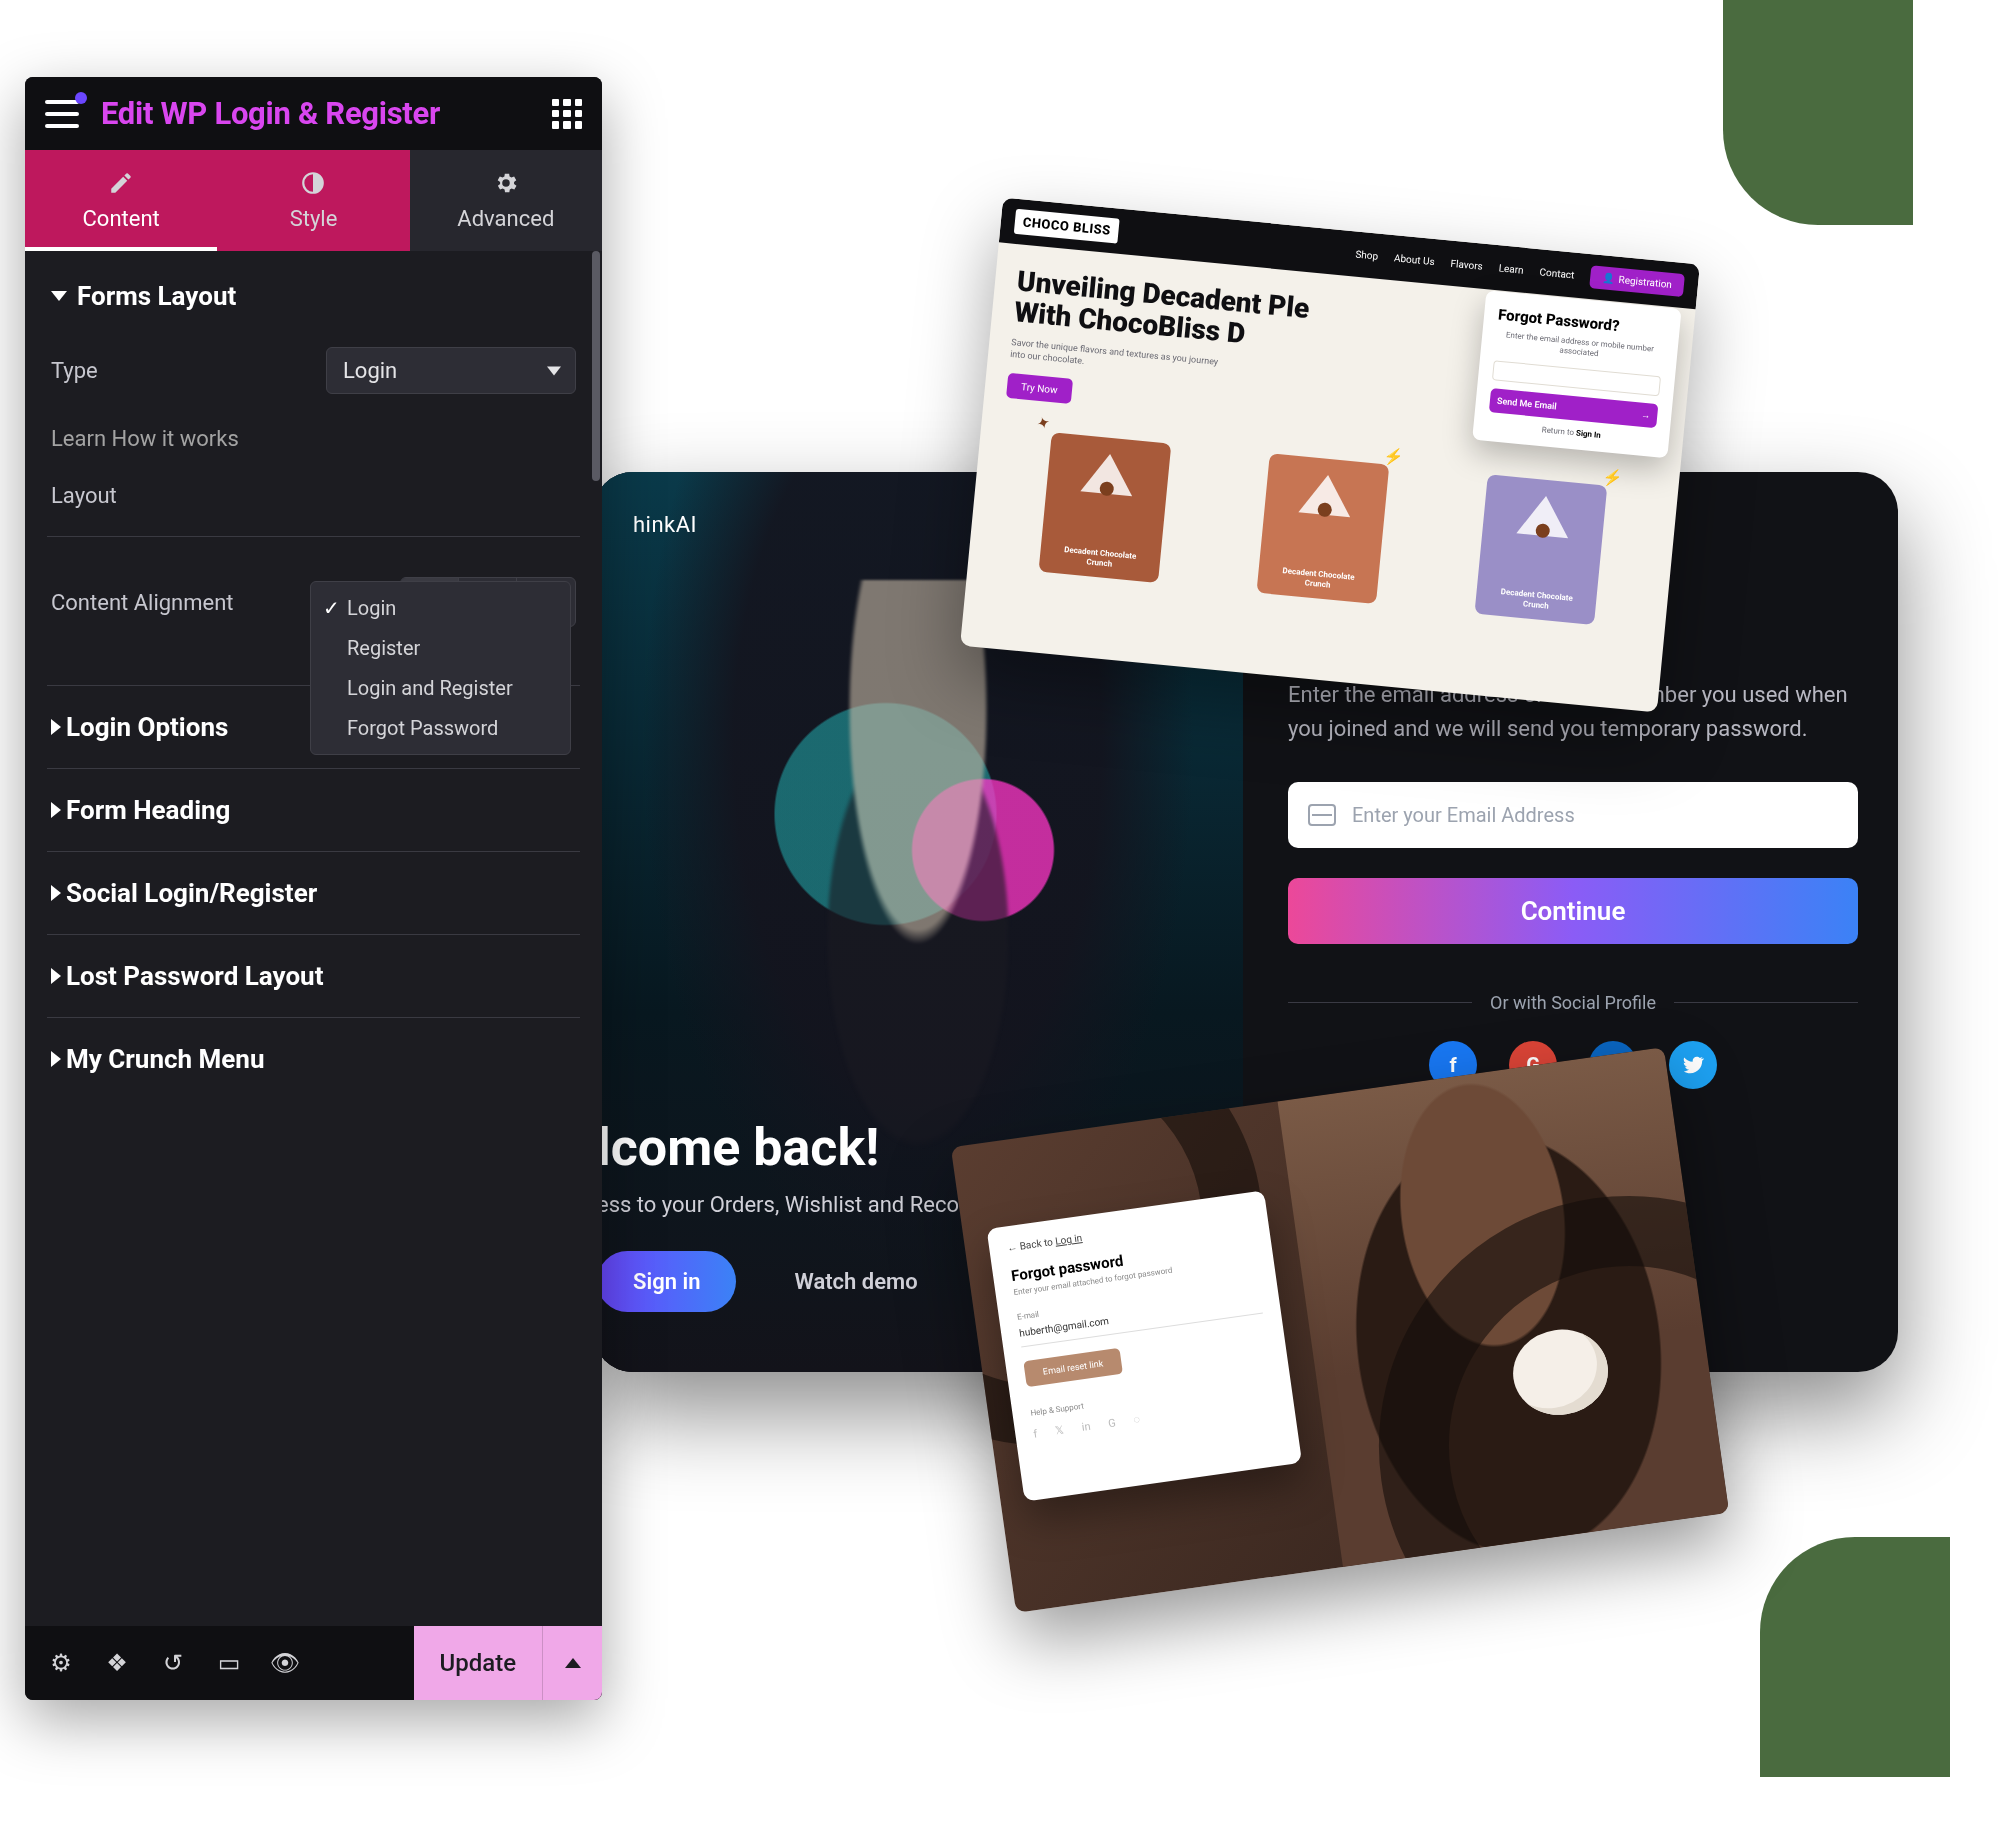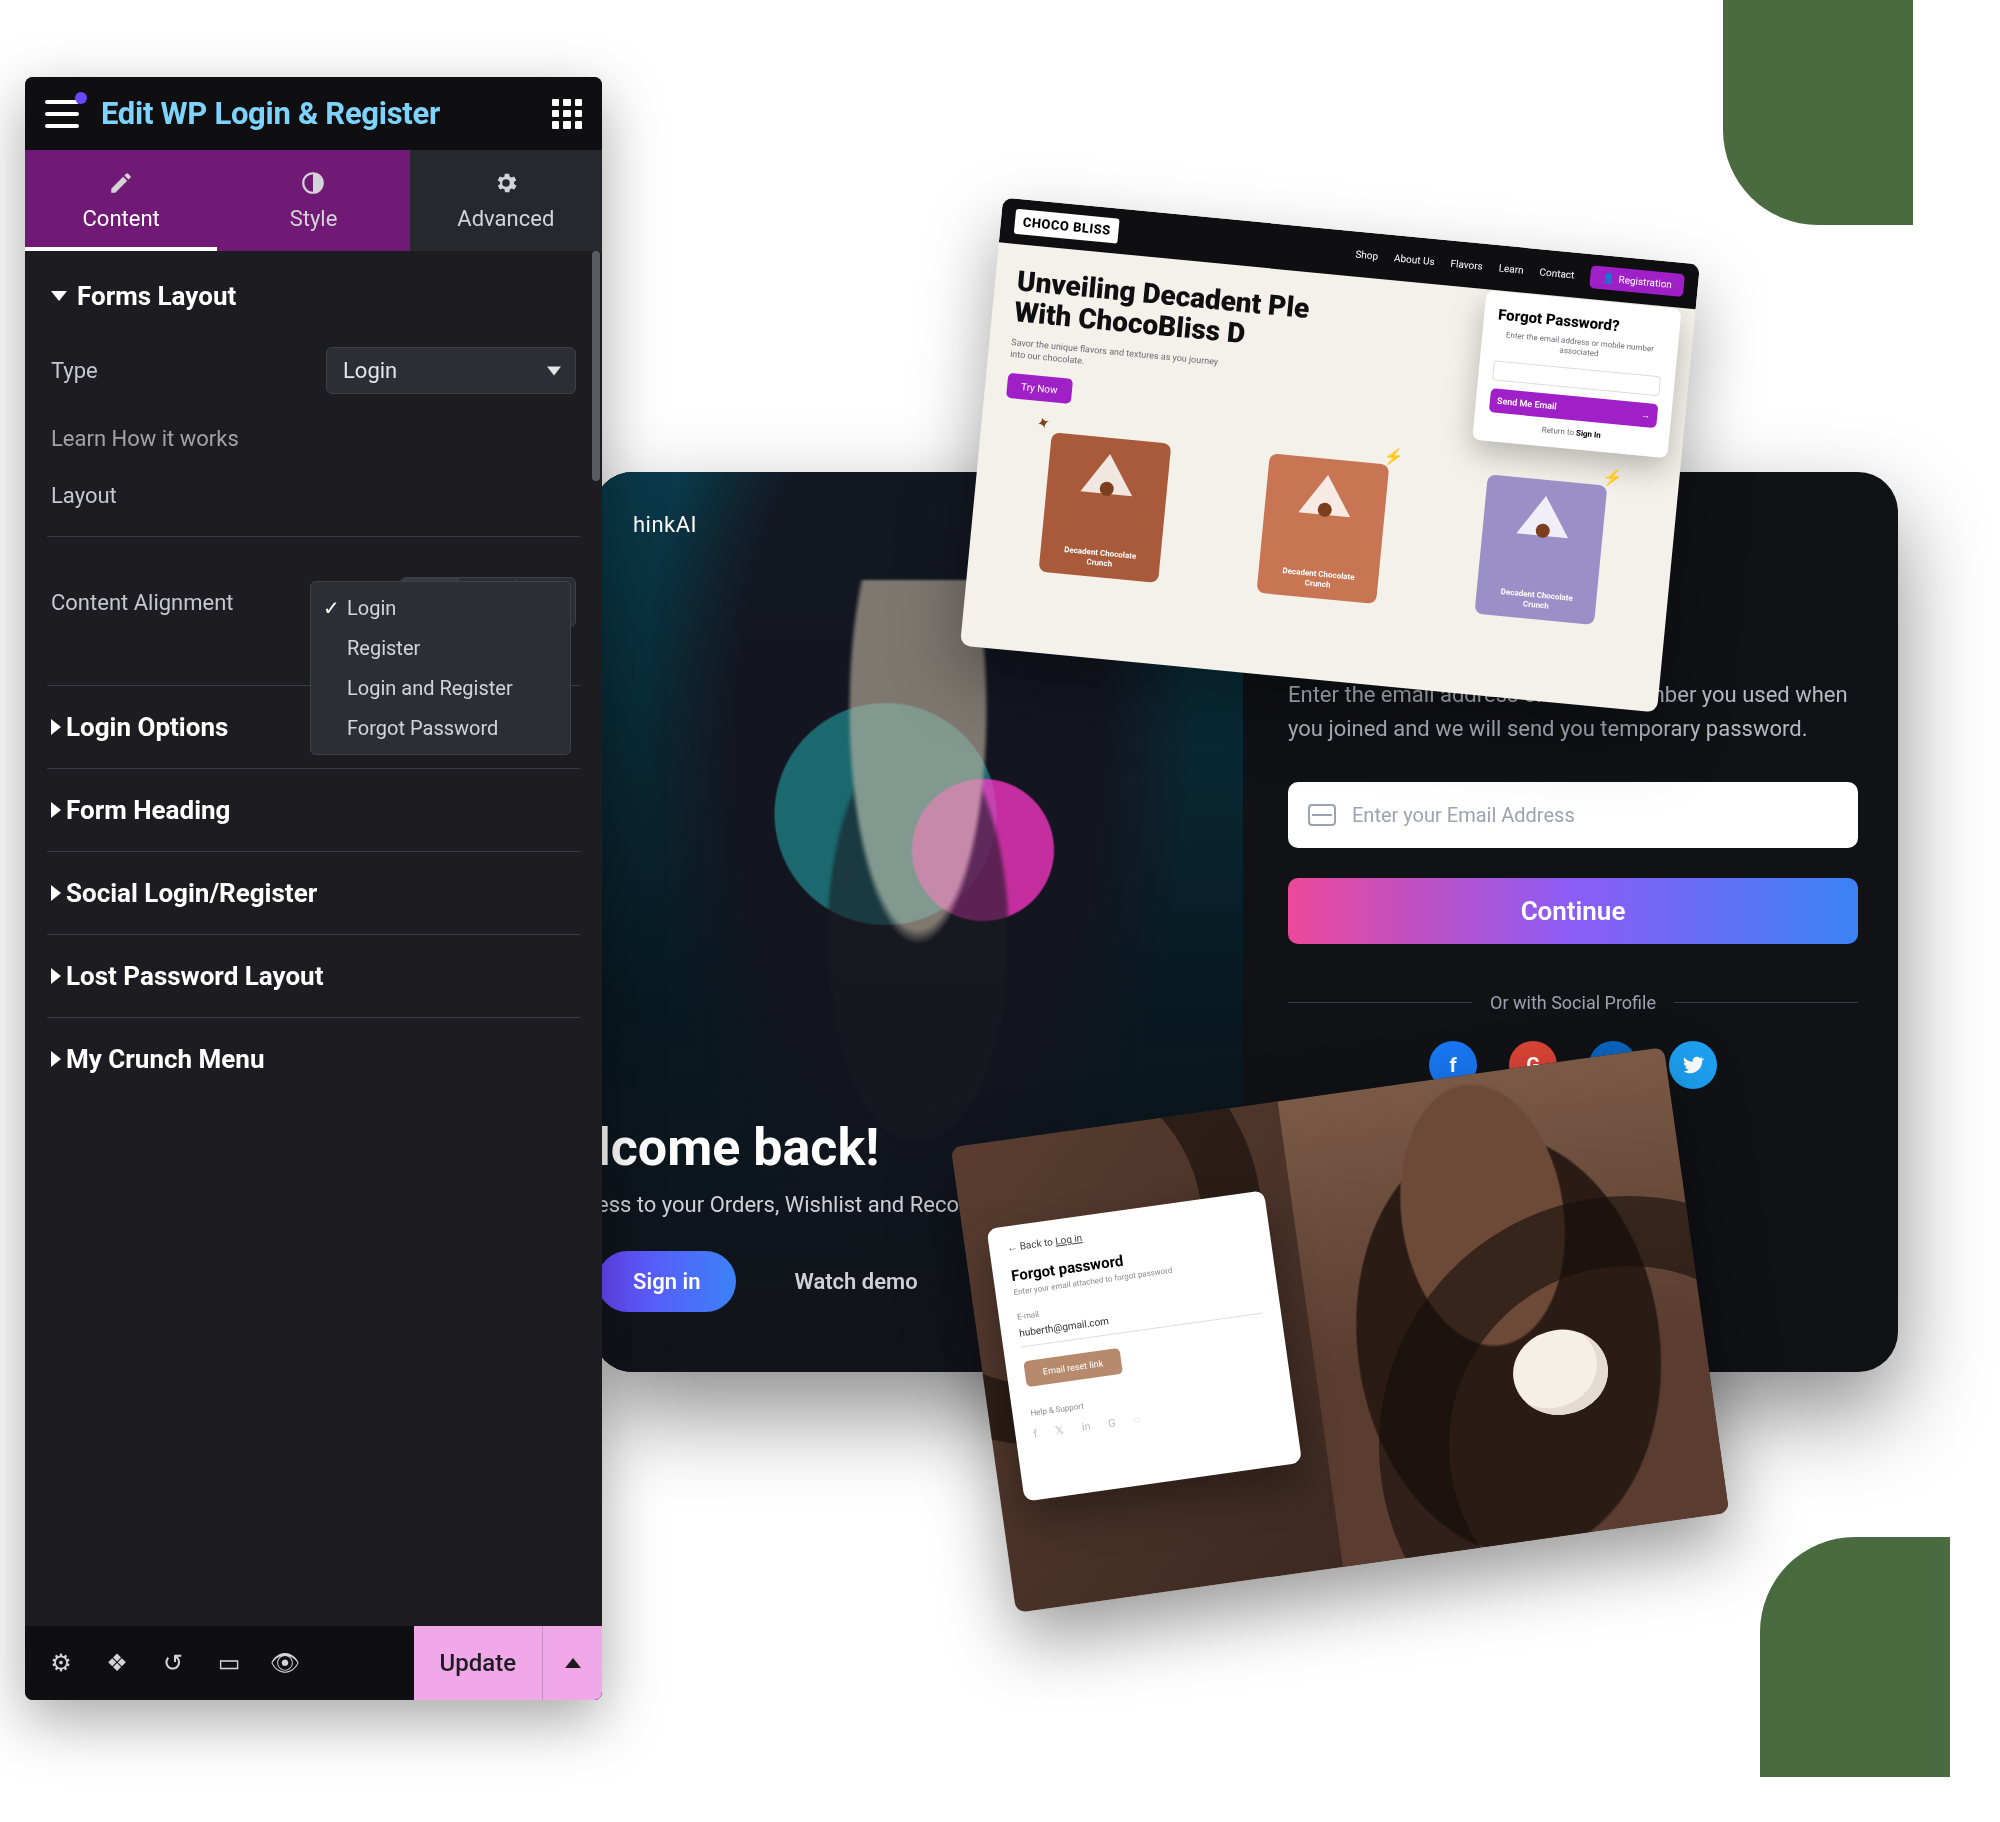"Edit WP Login & Register" .editor-title { color: #7dd3fc -> #d946ef }
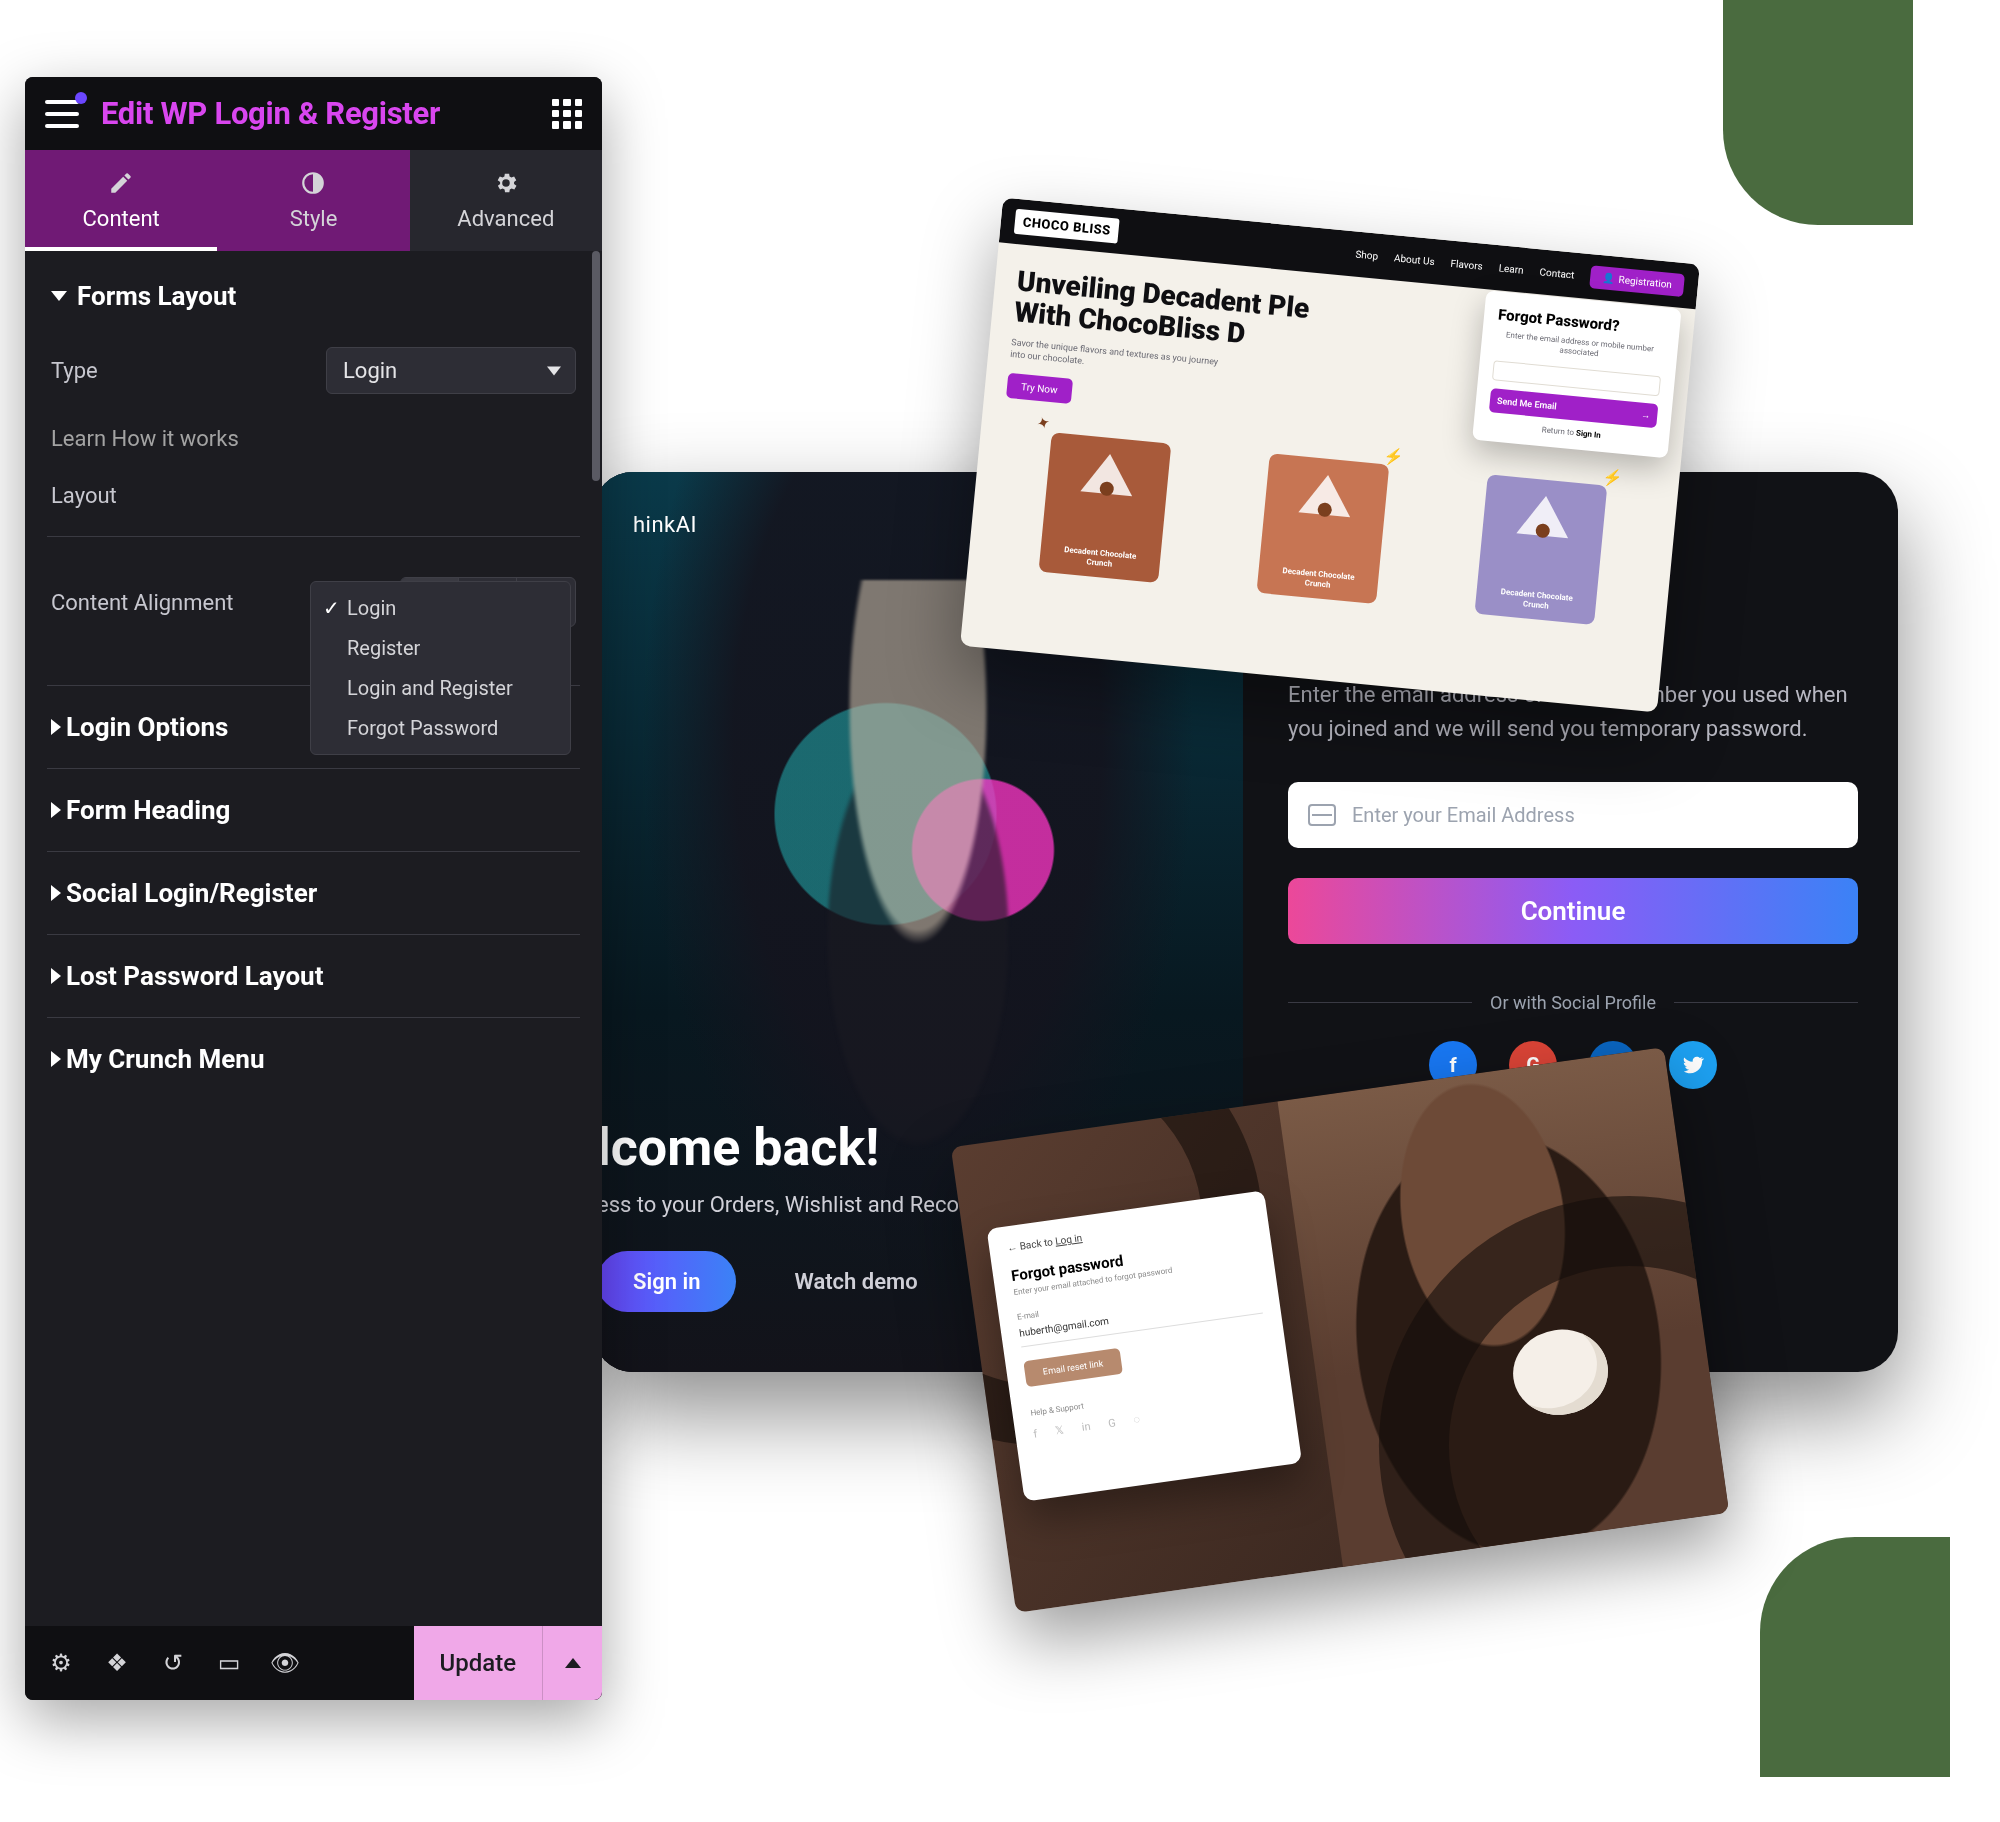"Content" .tabs { background: #701a75 -> #be185d }
